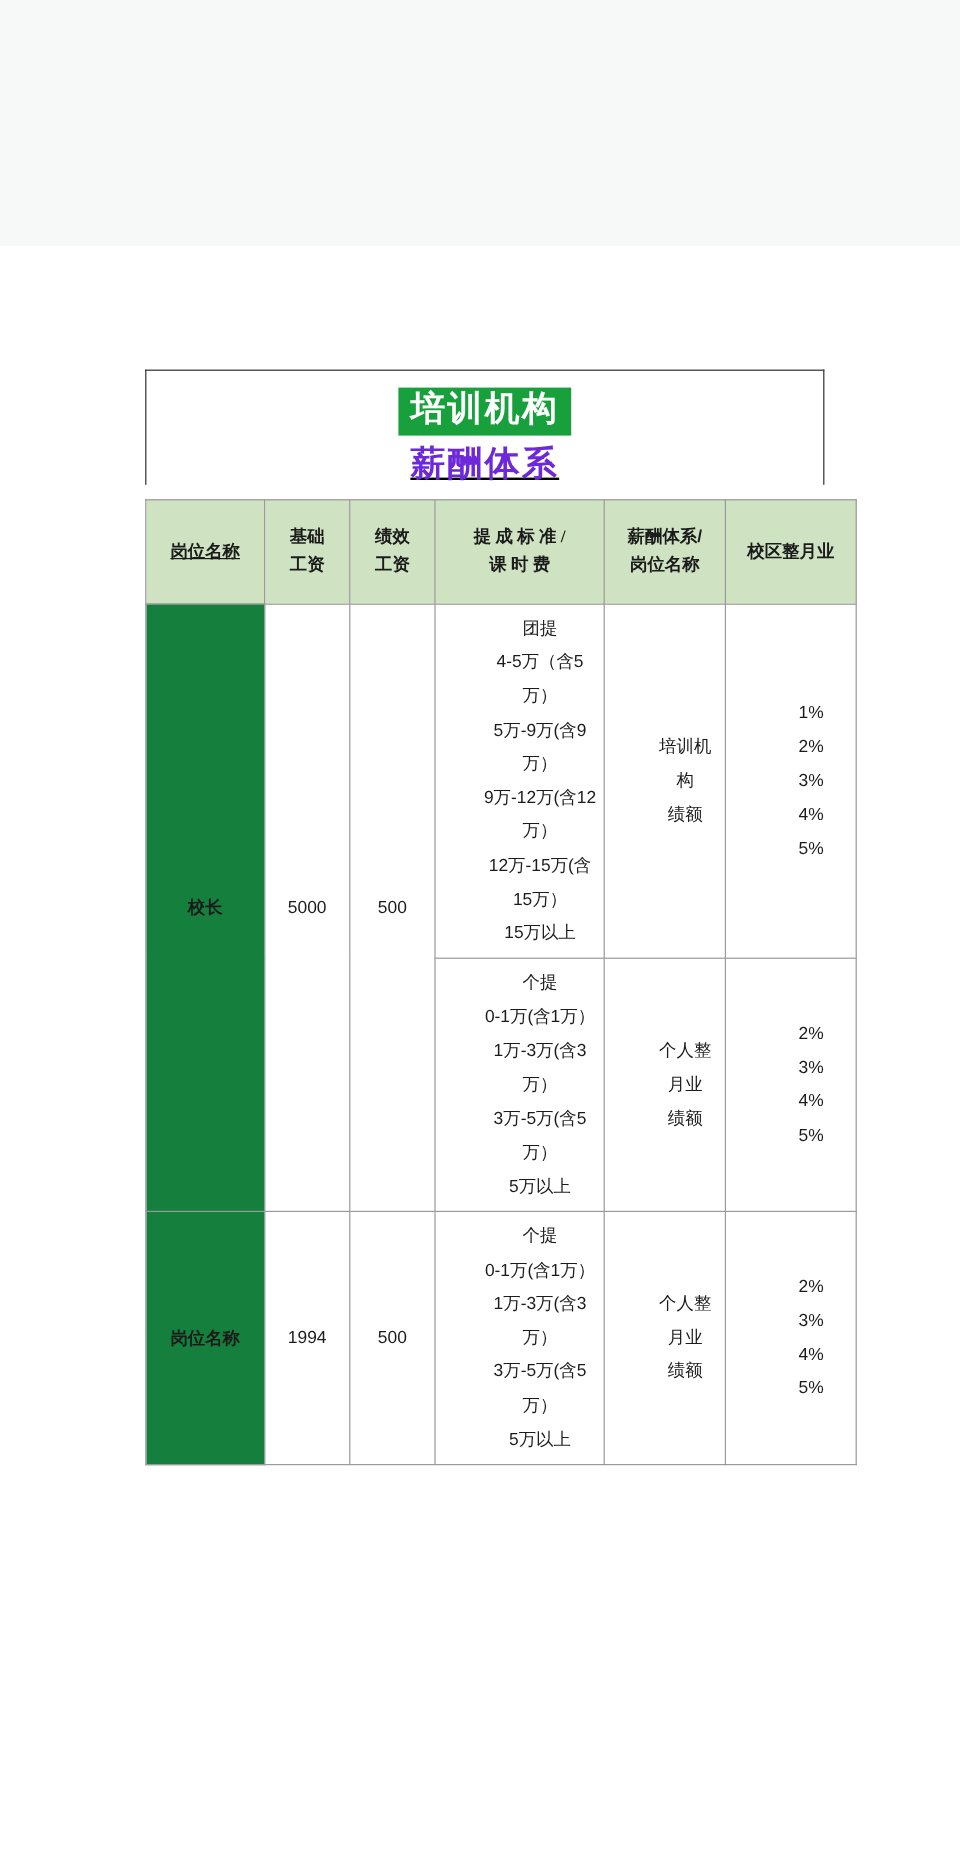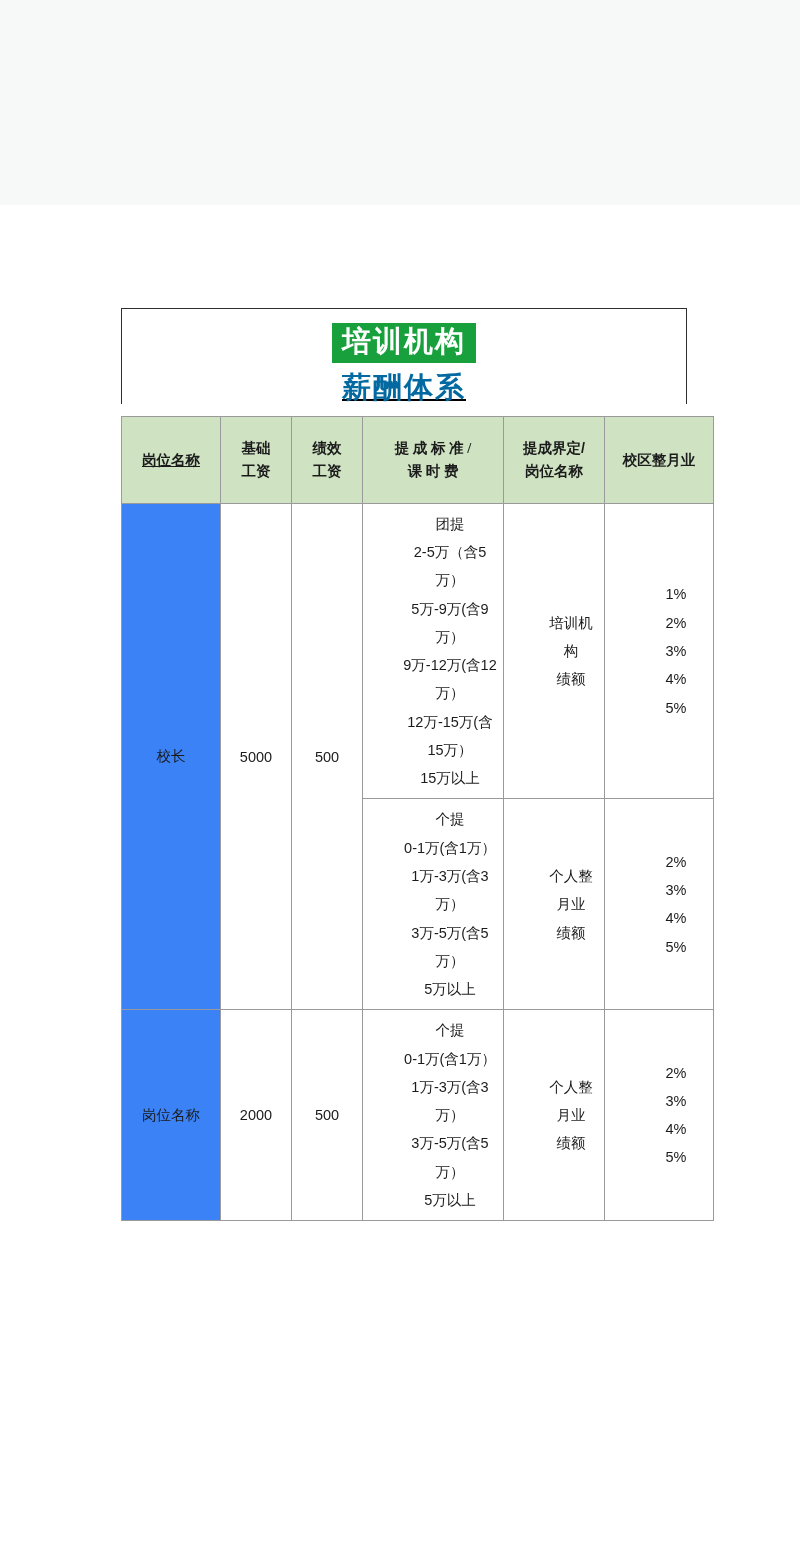"薪酬体系" .title-line2 { color: #0369a1 -> #6d28d9 }
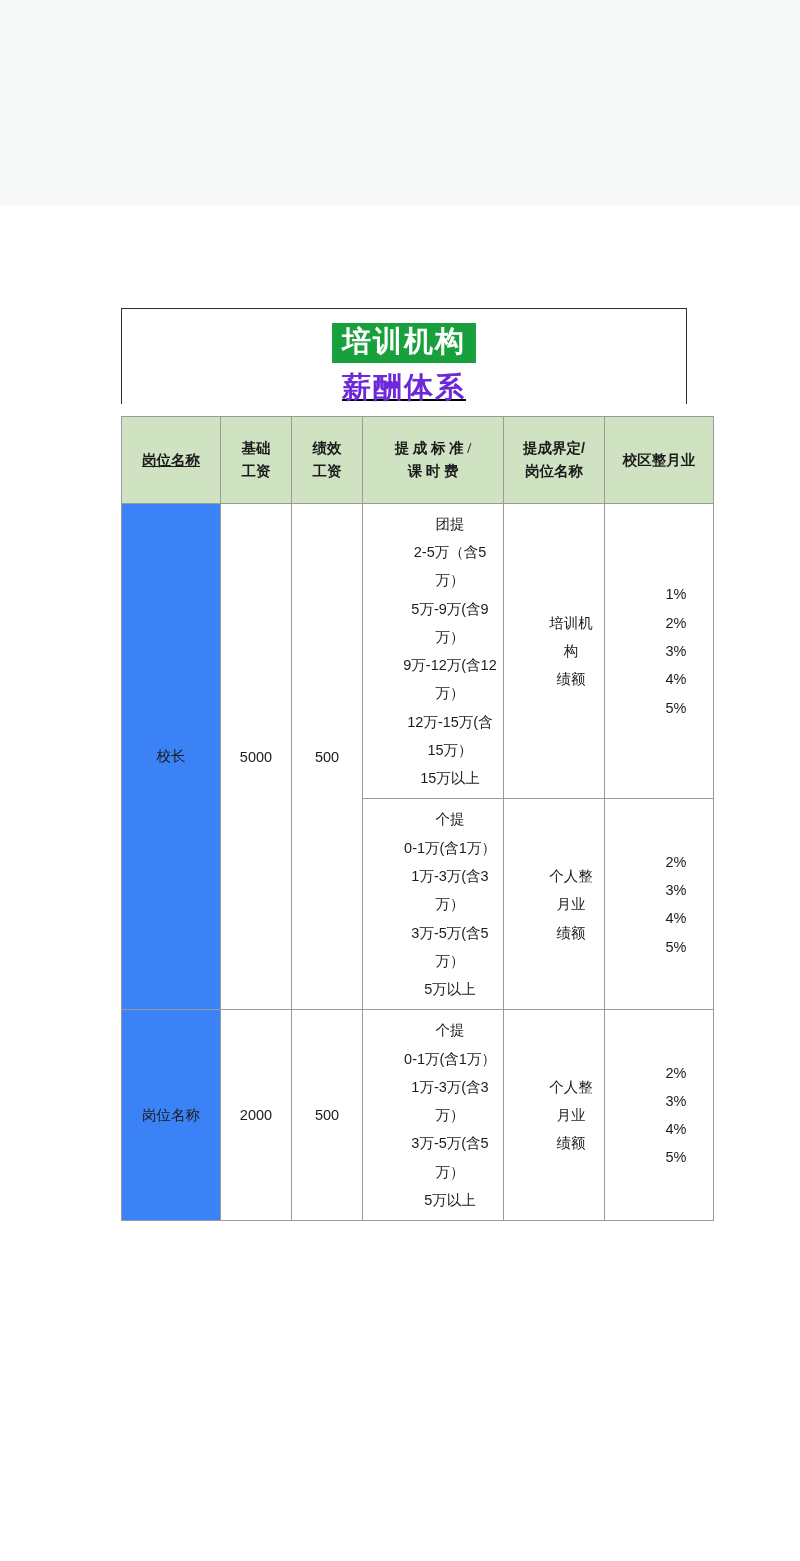"提成界定/" span.ln { text: 提成界定/ -> 薪酬体系/ }
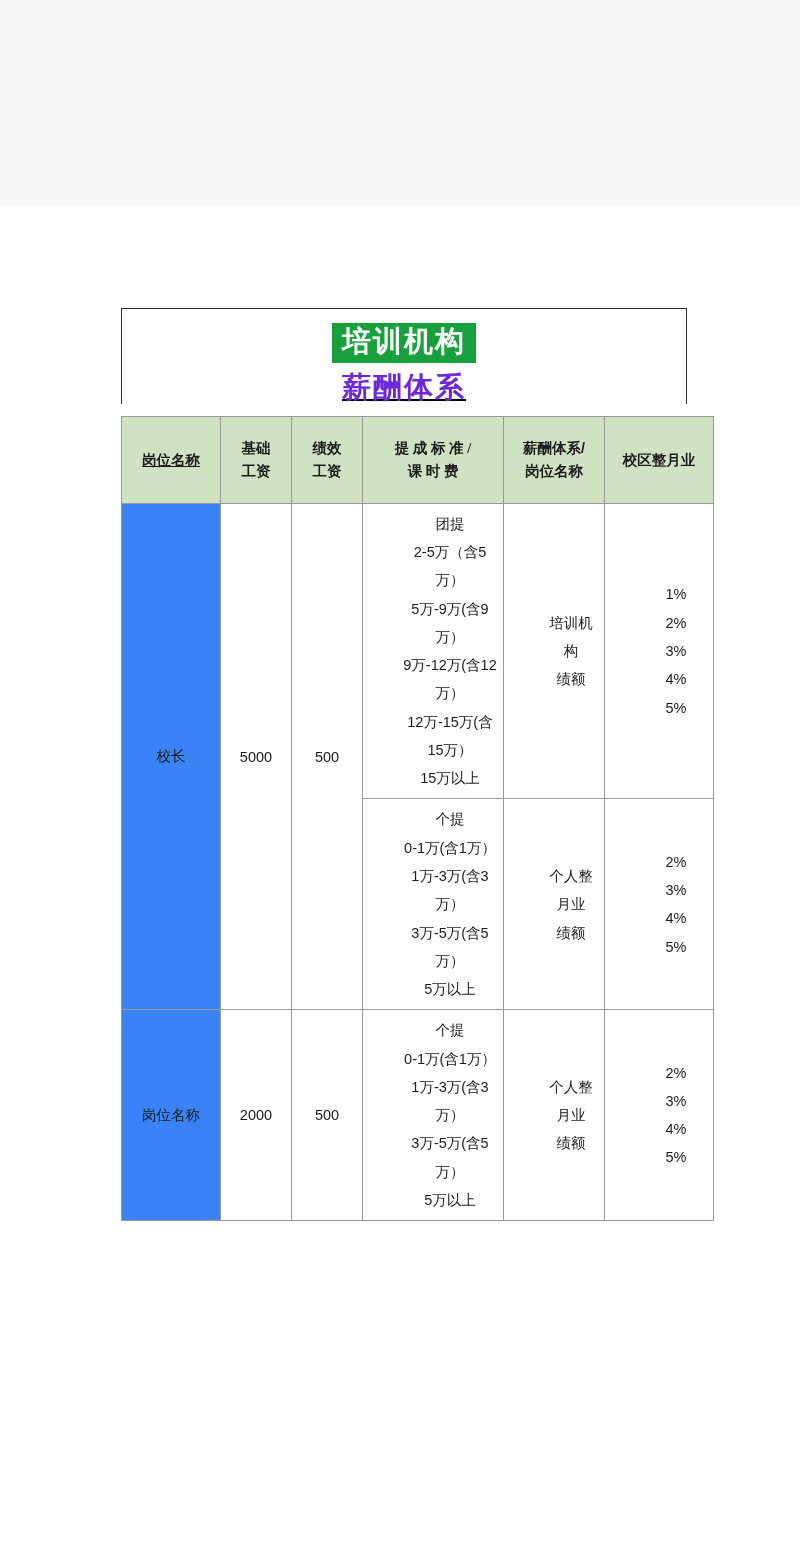"2-5万（含5万）" span.ln { text: 2-5 -> 4-5 }
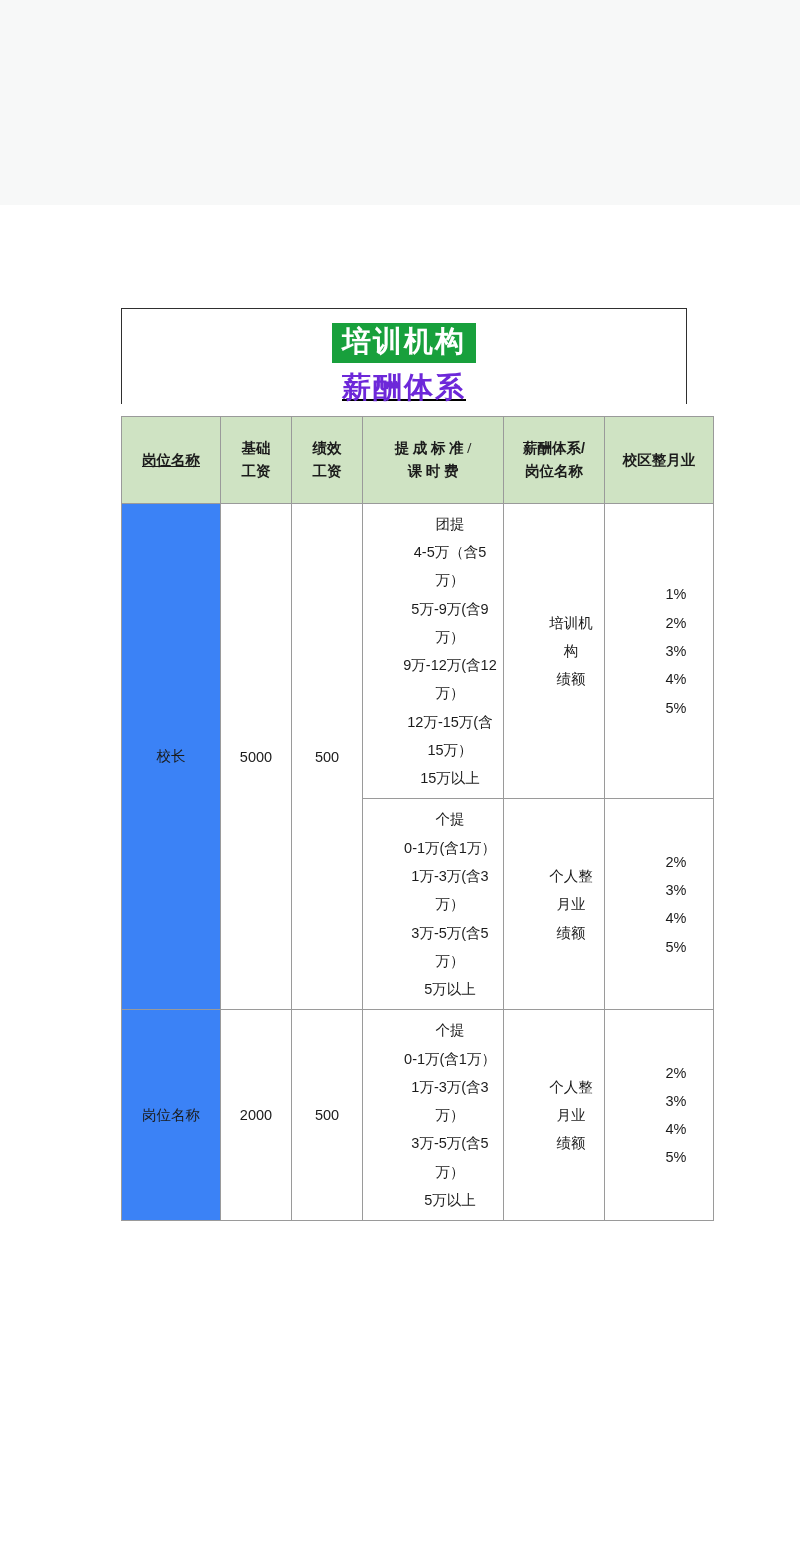"校长" td.role-cell { background: #3b82f6 -> #15803d; font-weight: normal -> bold }
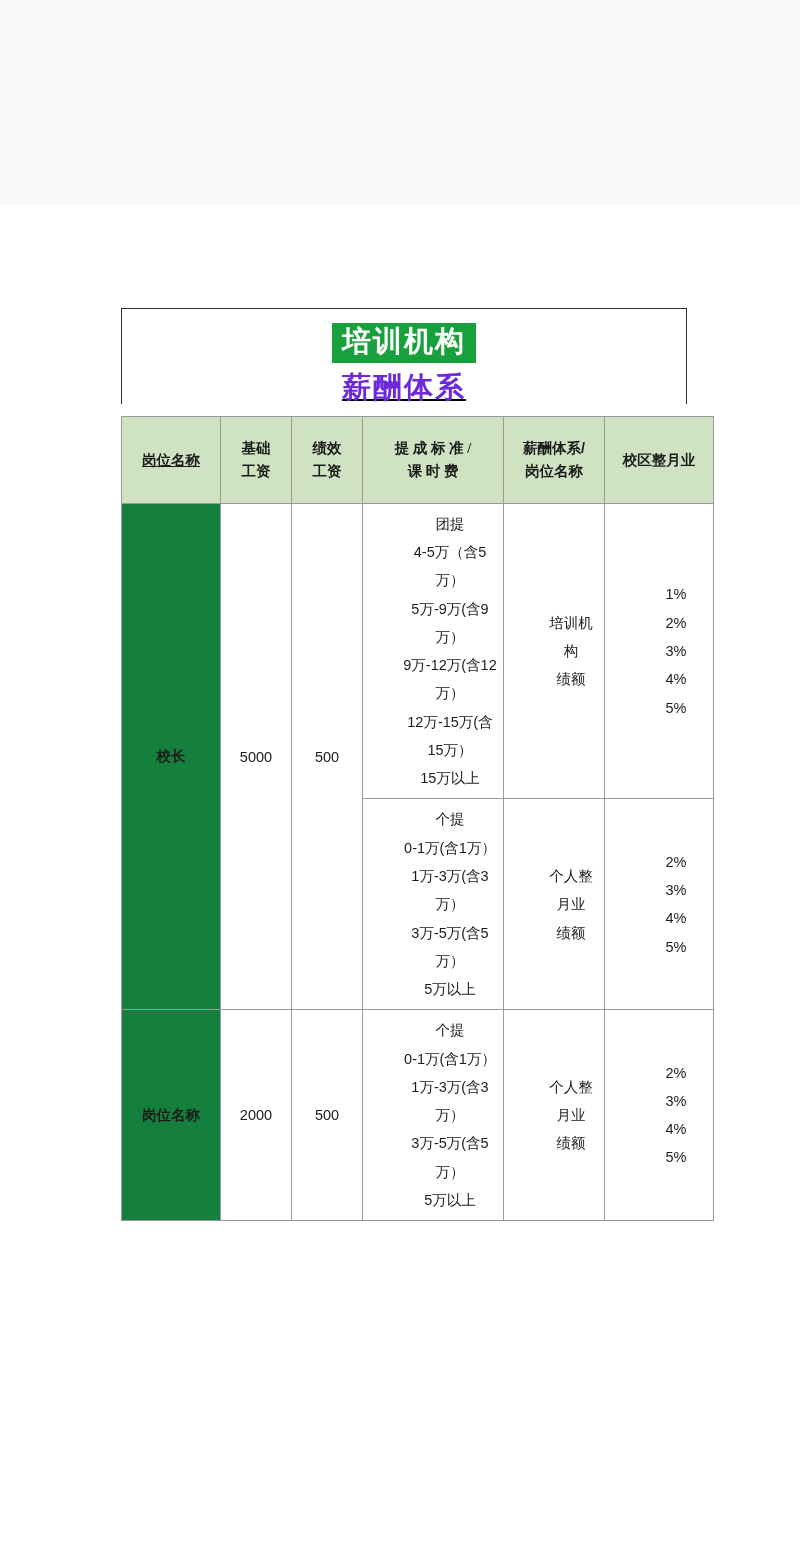"2000" td.num-cell { text: 2000 -> 1994 }
